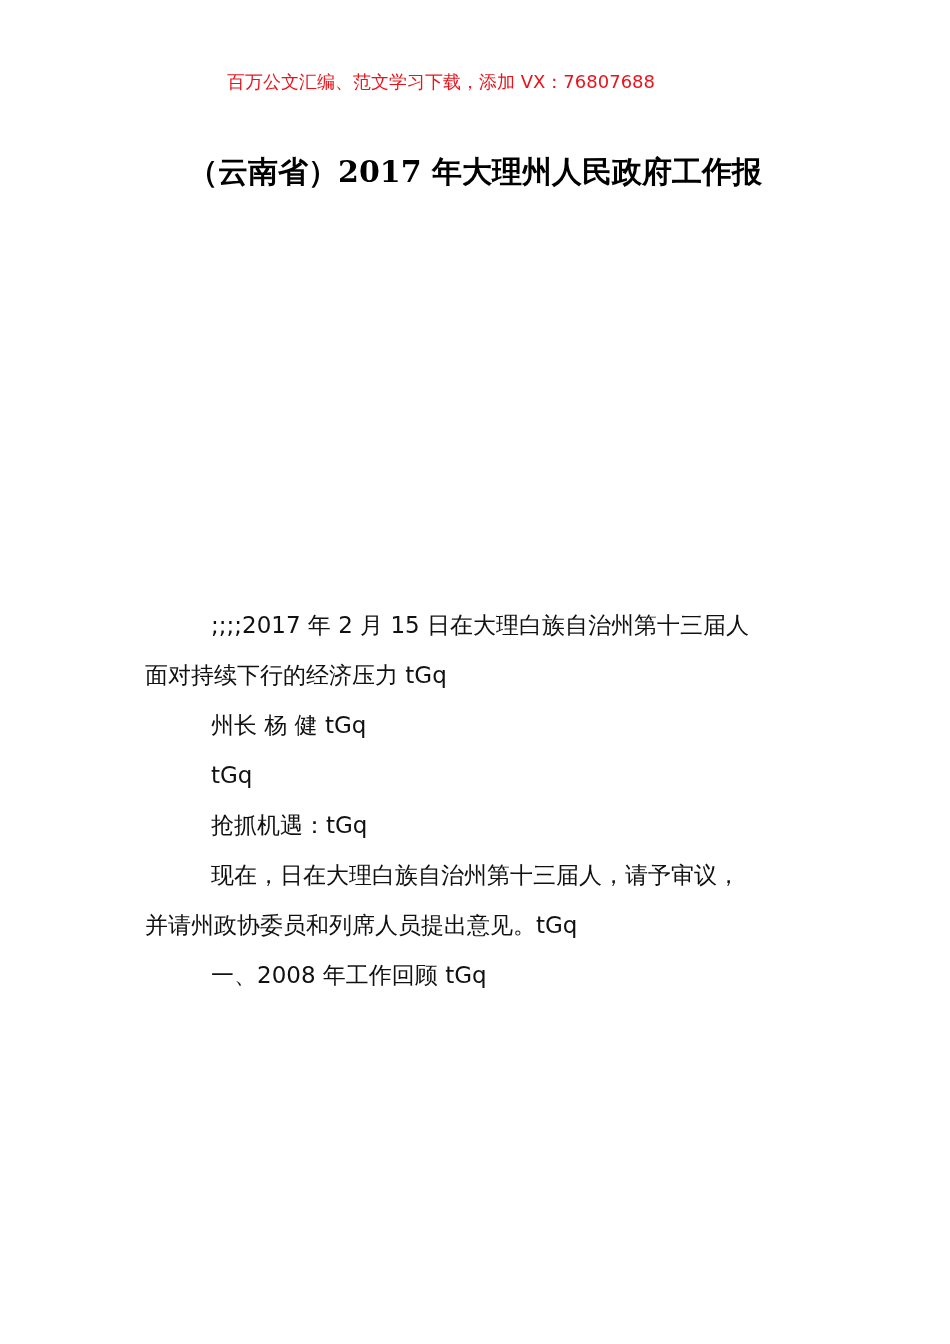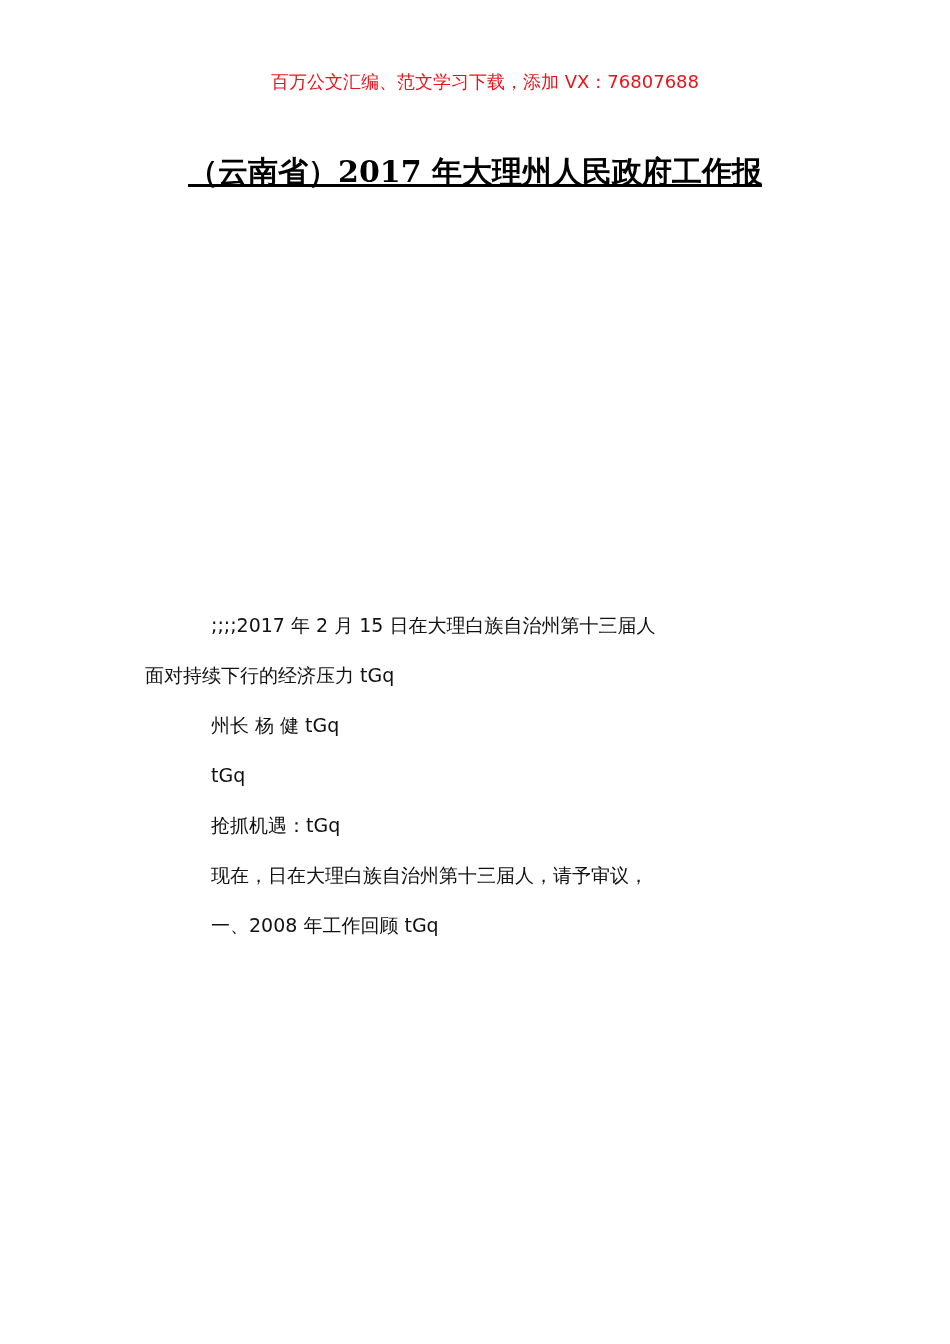"百万公文汇编、范文学习下载，添加 VX：76807688" .header-banner { margin-left: 44px -> none }
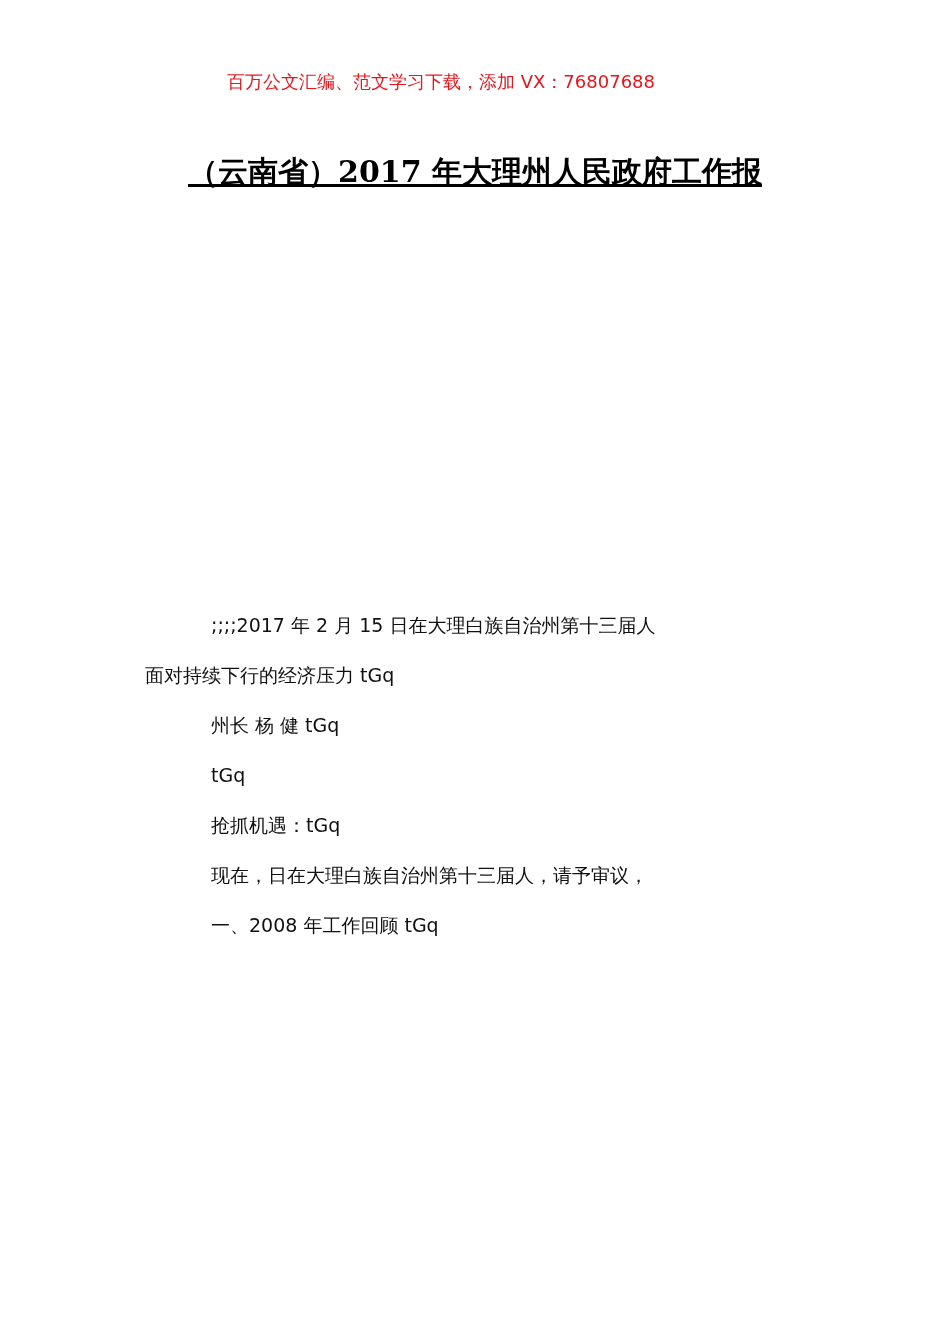"（云南省）2017 年大理州人民政府工作报" .title { text-decoration: underline -> none }
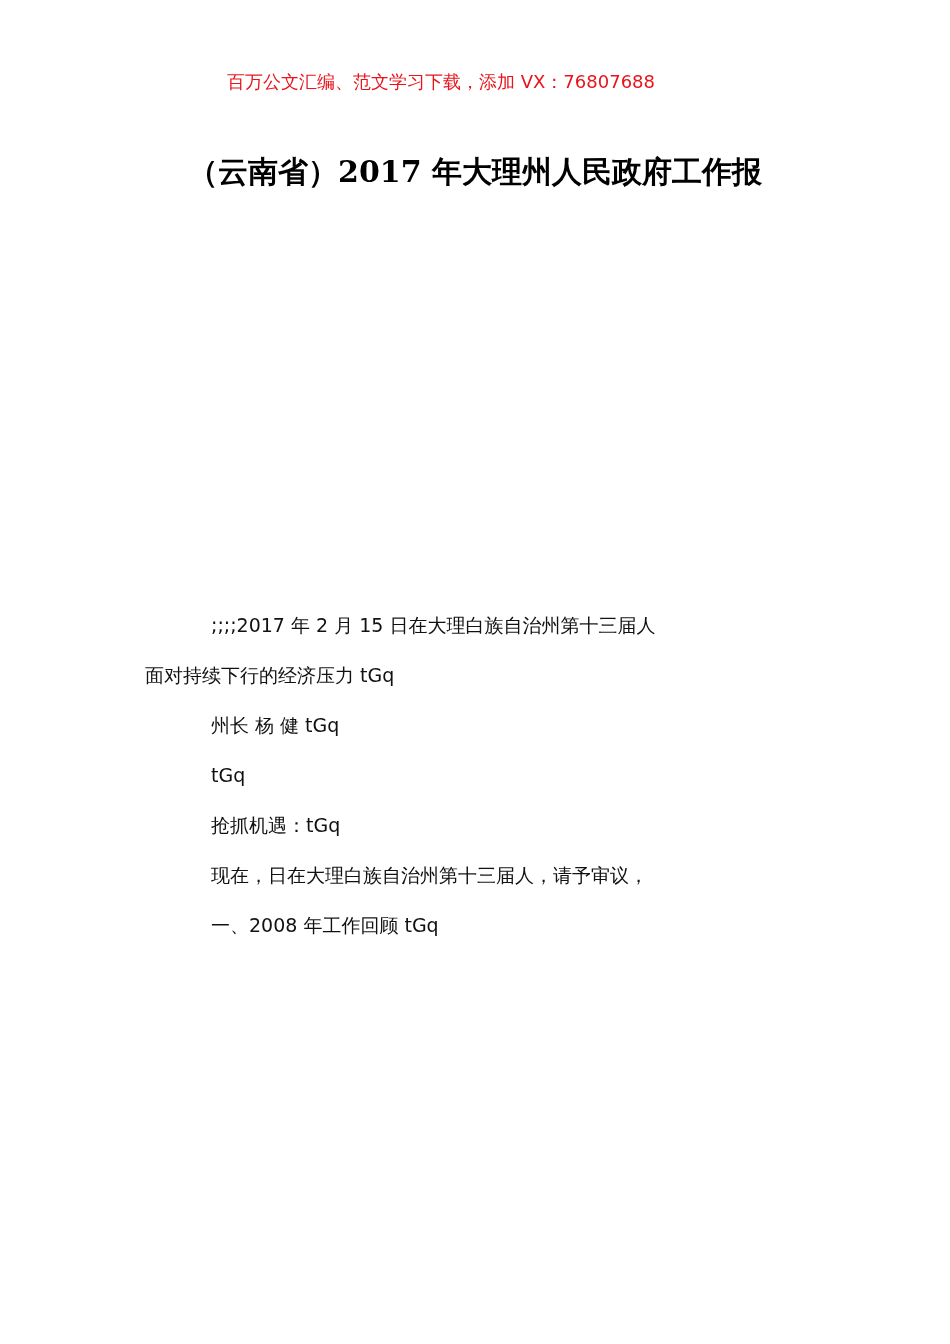";;;;2017 年 2 月 15" .body-text { font-size: 19px -> 23px }
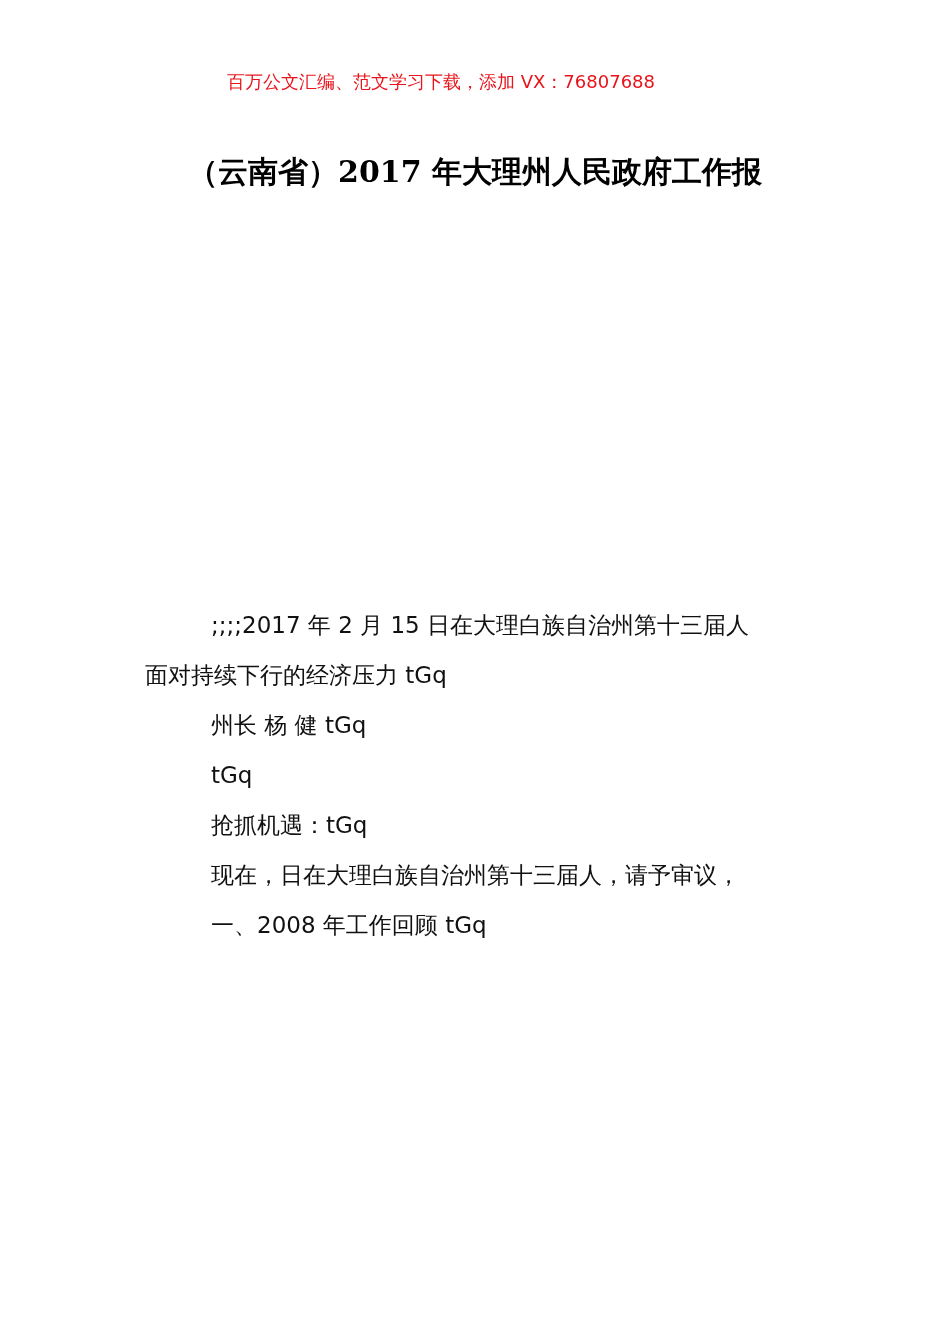"并请州政协委员和列席人员提出意见。tGq" span.ln { html: none -> <span>并请州政协委员和列席人员提出意见。tGq</span> }
